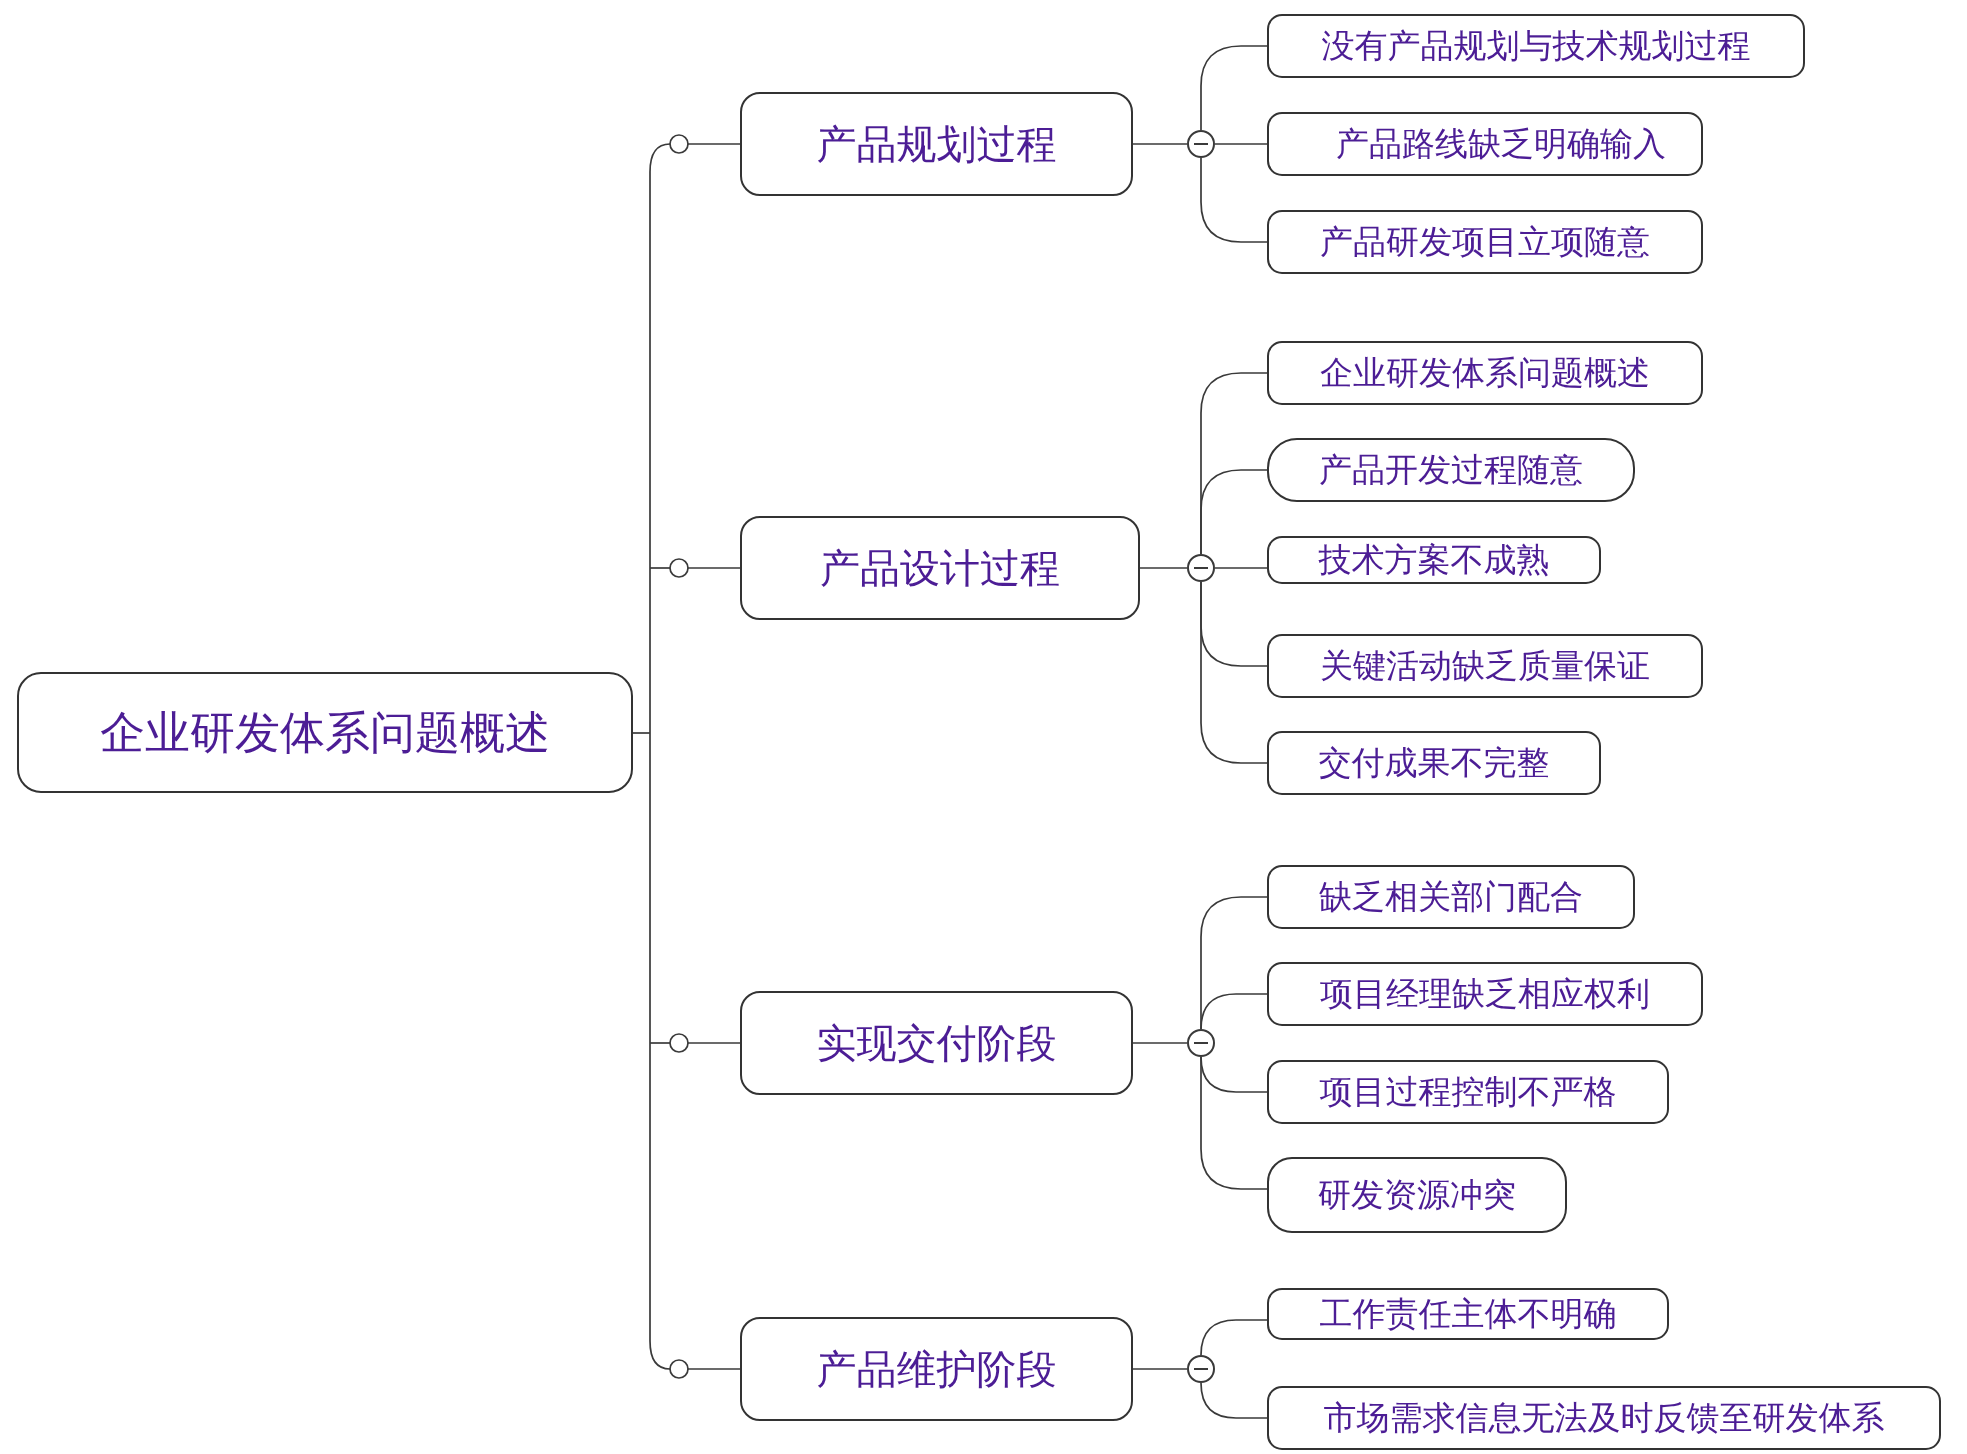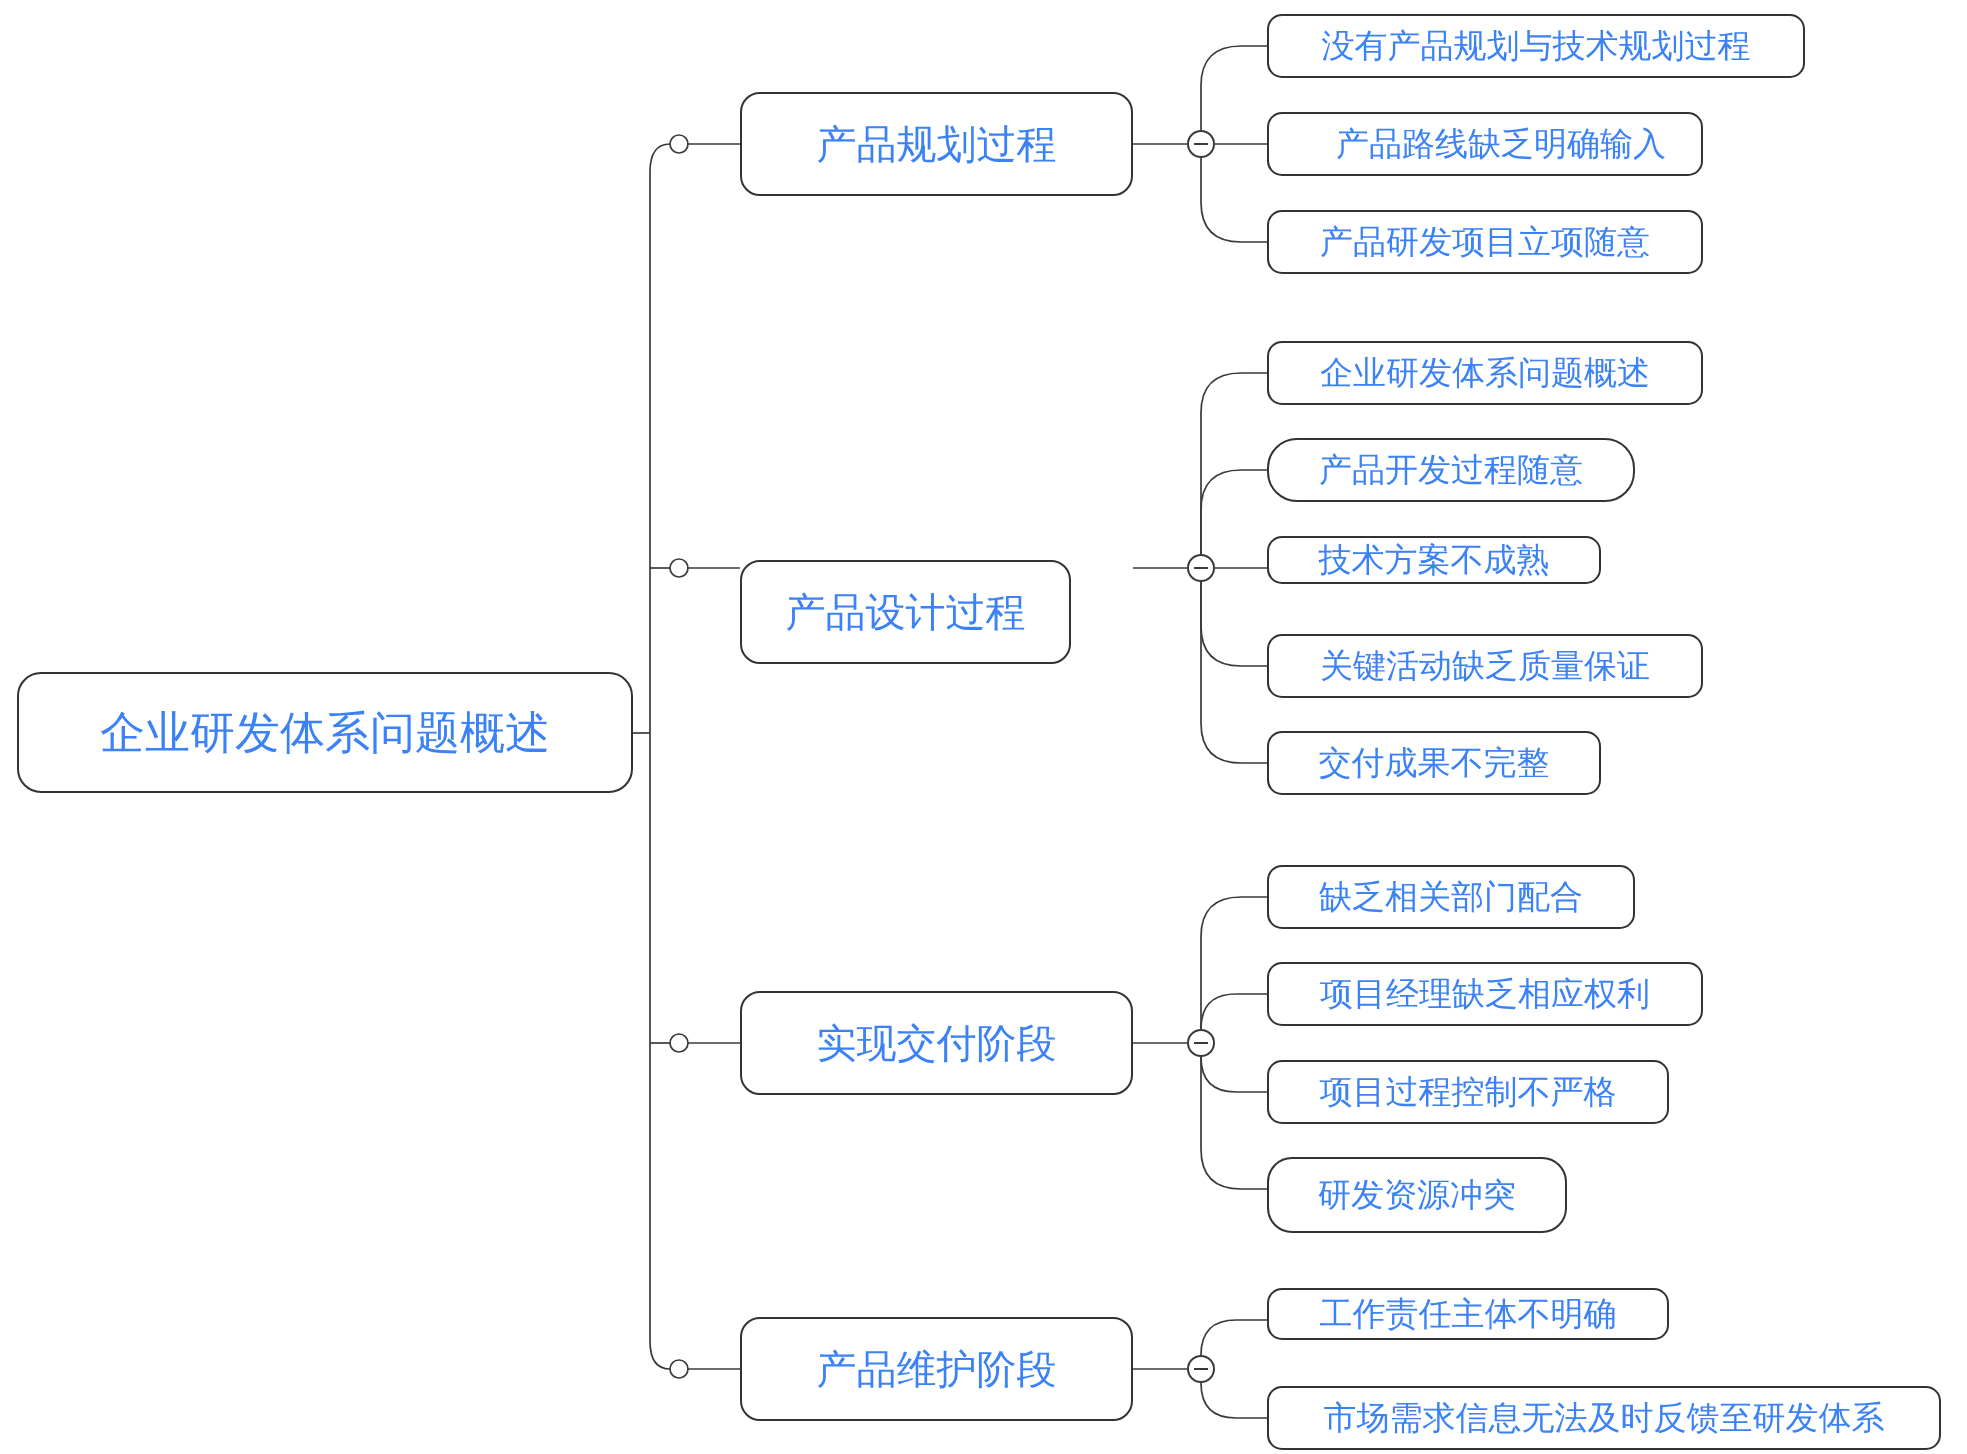"没有产品规划与技术规划过程" .node { color: #3b82f6 -> #4c1d95 }
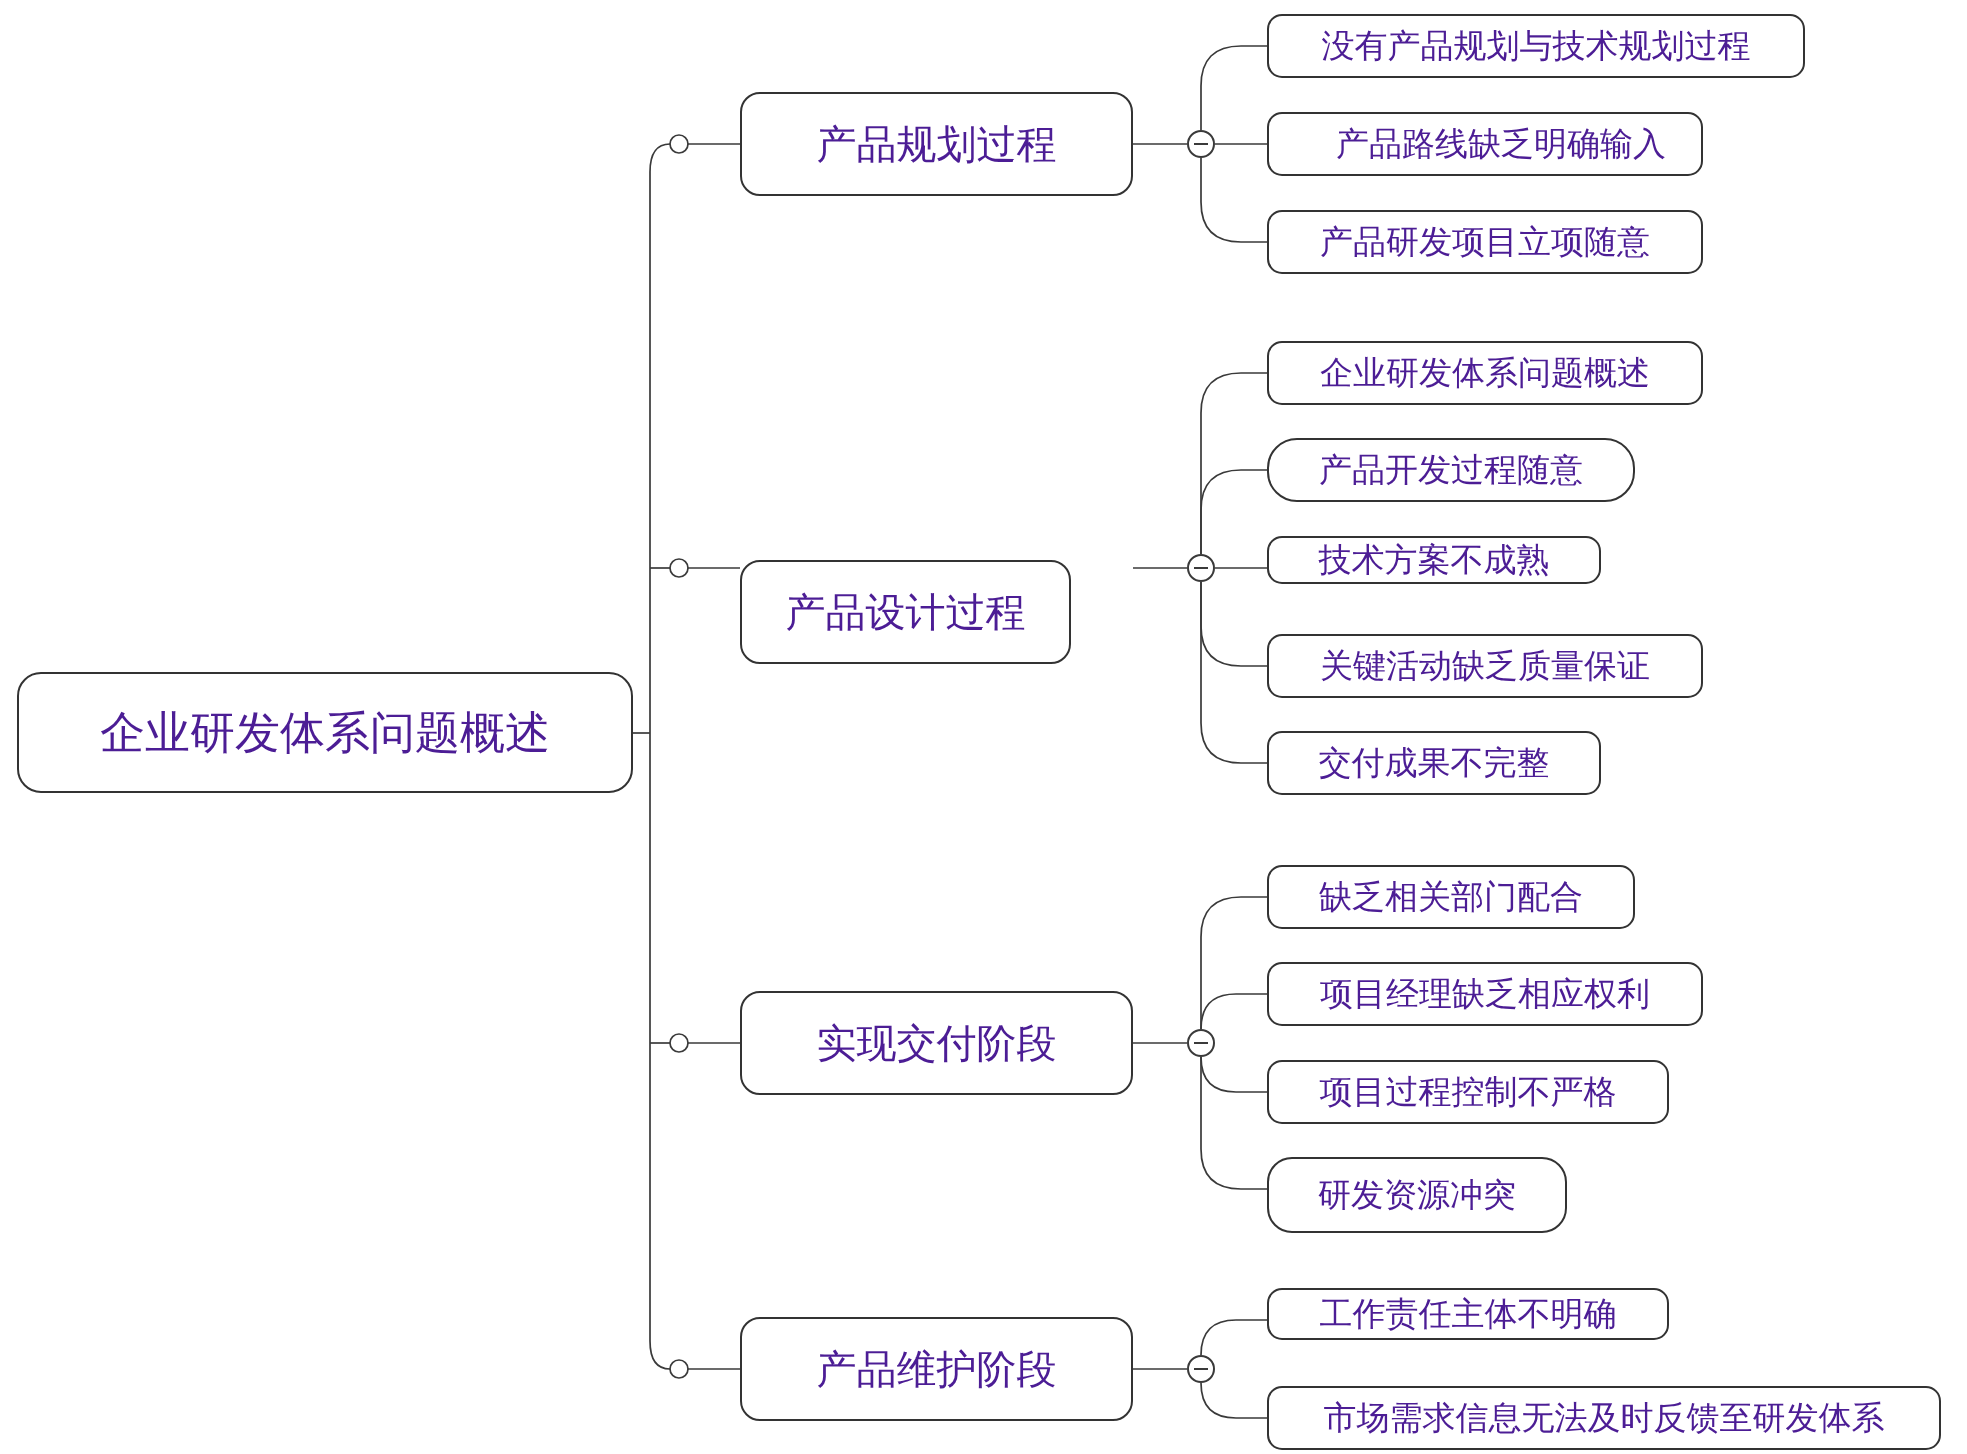"产品设计过程" div.node { margin-top: 44px -> none; width: 331px -> 400px }
